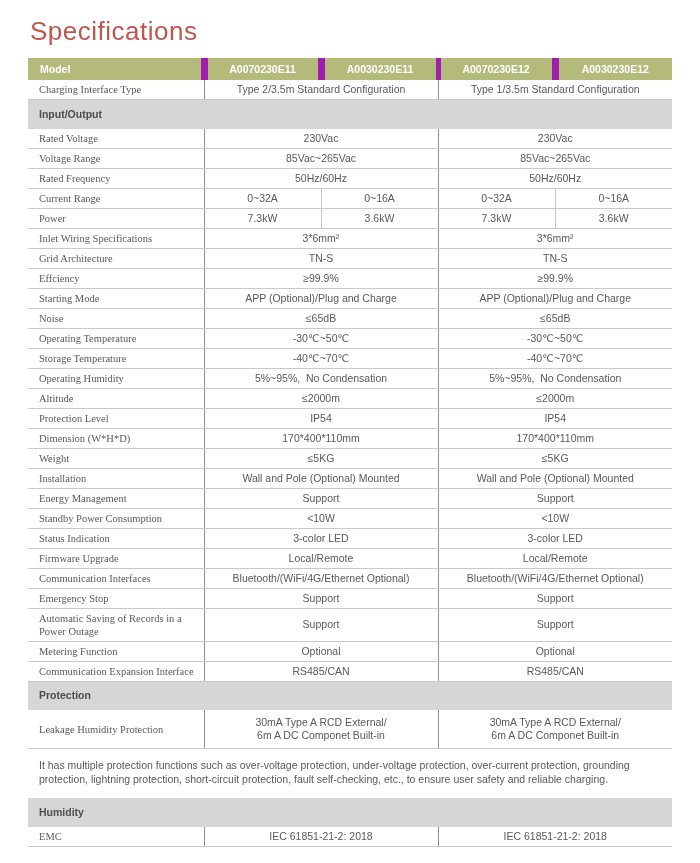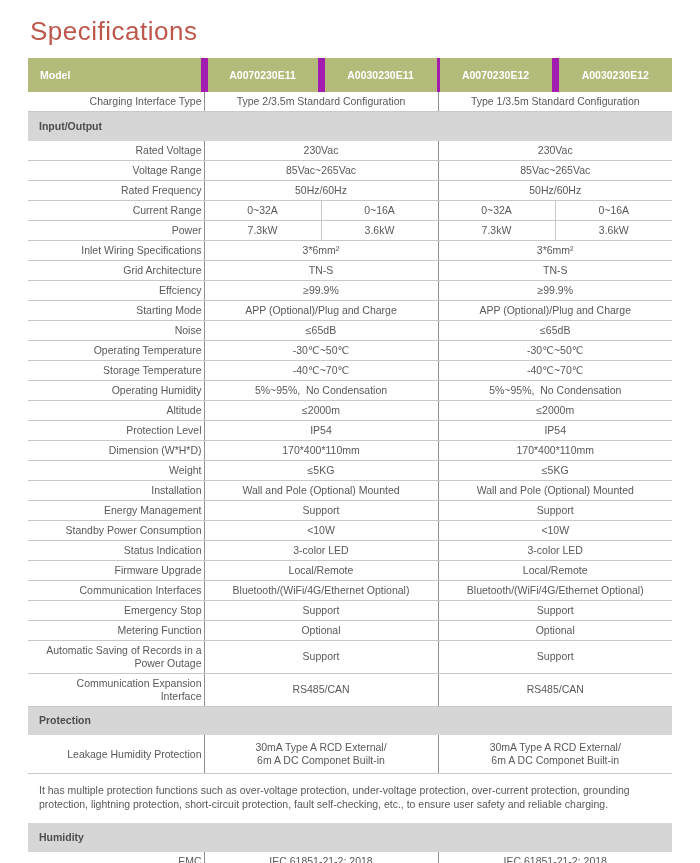"Model" thead td { height: 34px -> 22px }
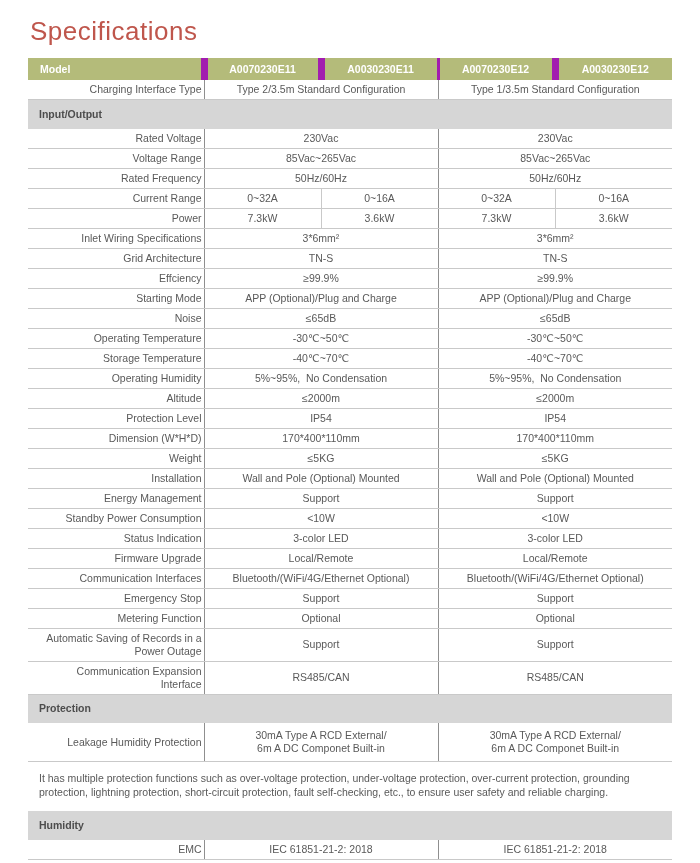"A0070230E12" thead td.model.group-start { border-left: 3px solid #a21caf -> 5px solid #a21caf }
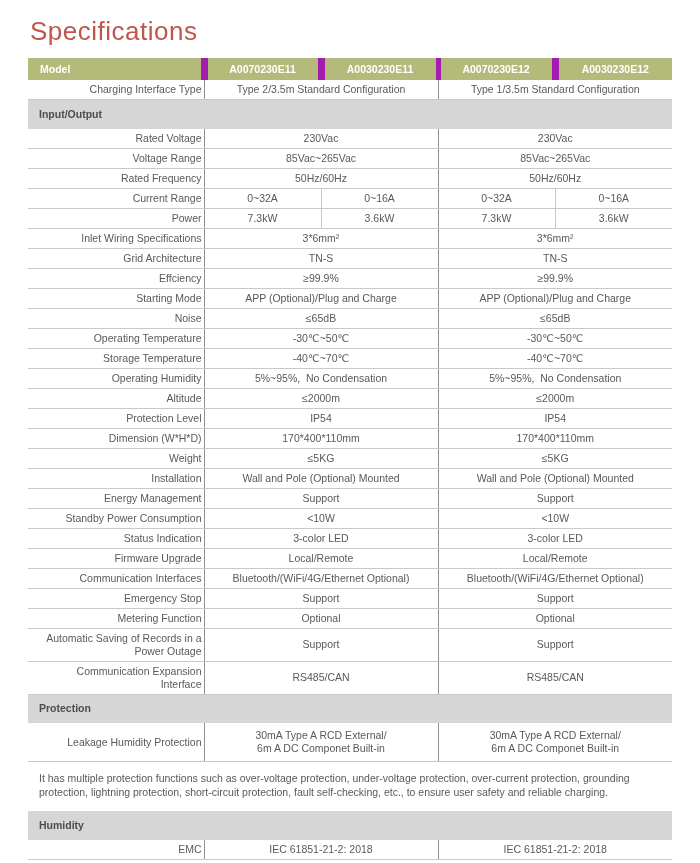"Charging Interface Type" tbody td.label { font-family: none -> Liberation Serif, serif; text-align: right -> left }
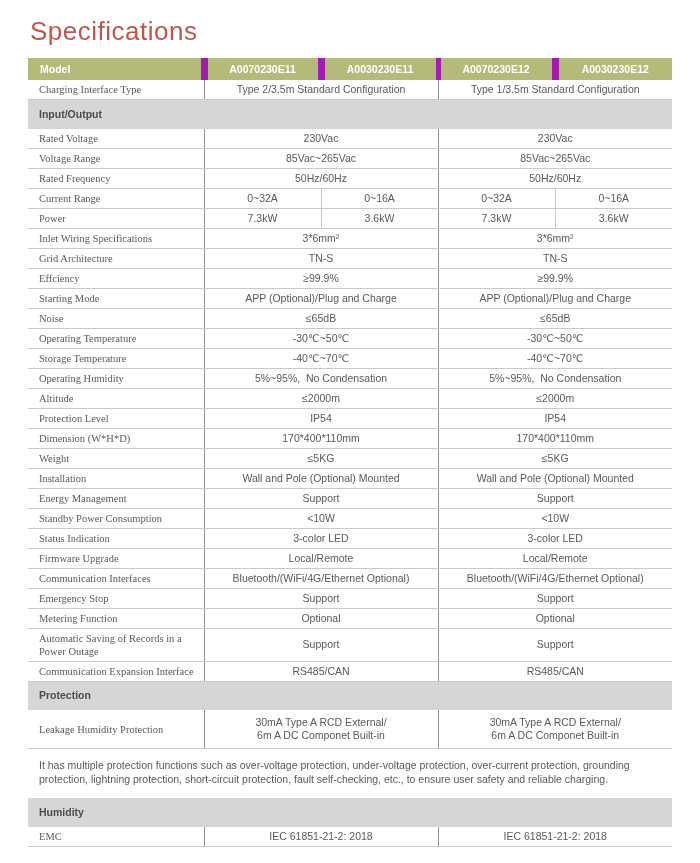"Metering Function" tr { order: before "Automatic Saving of Records in" -> after "Automatic Saving of Records in" }
